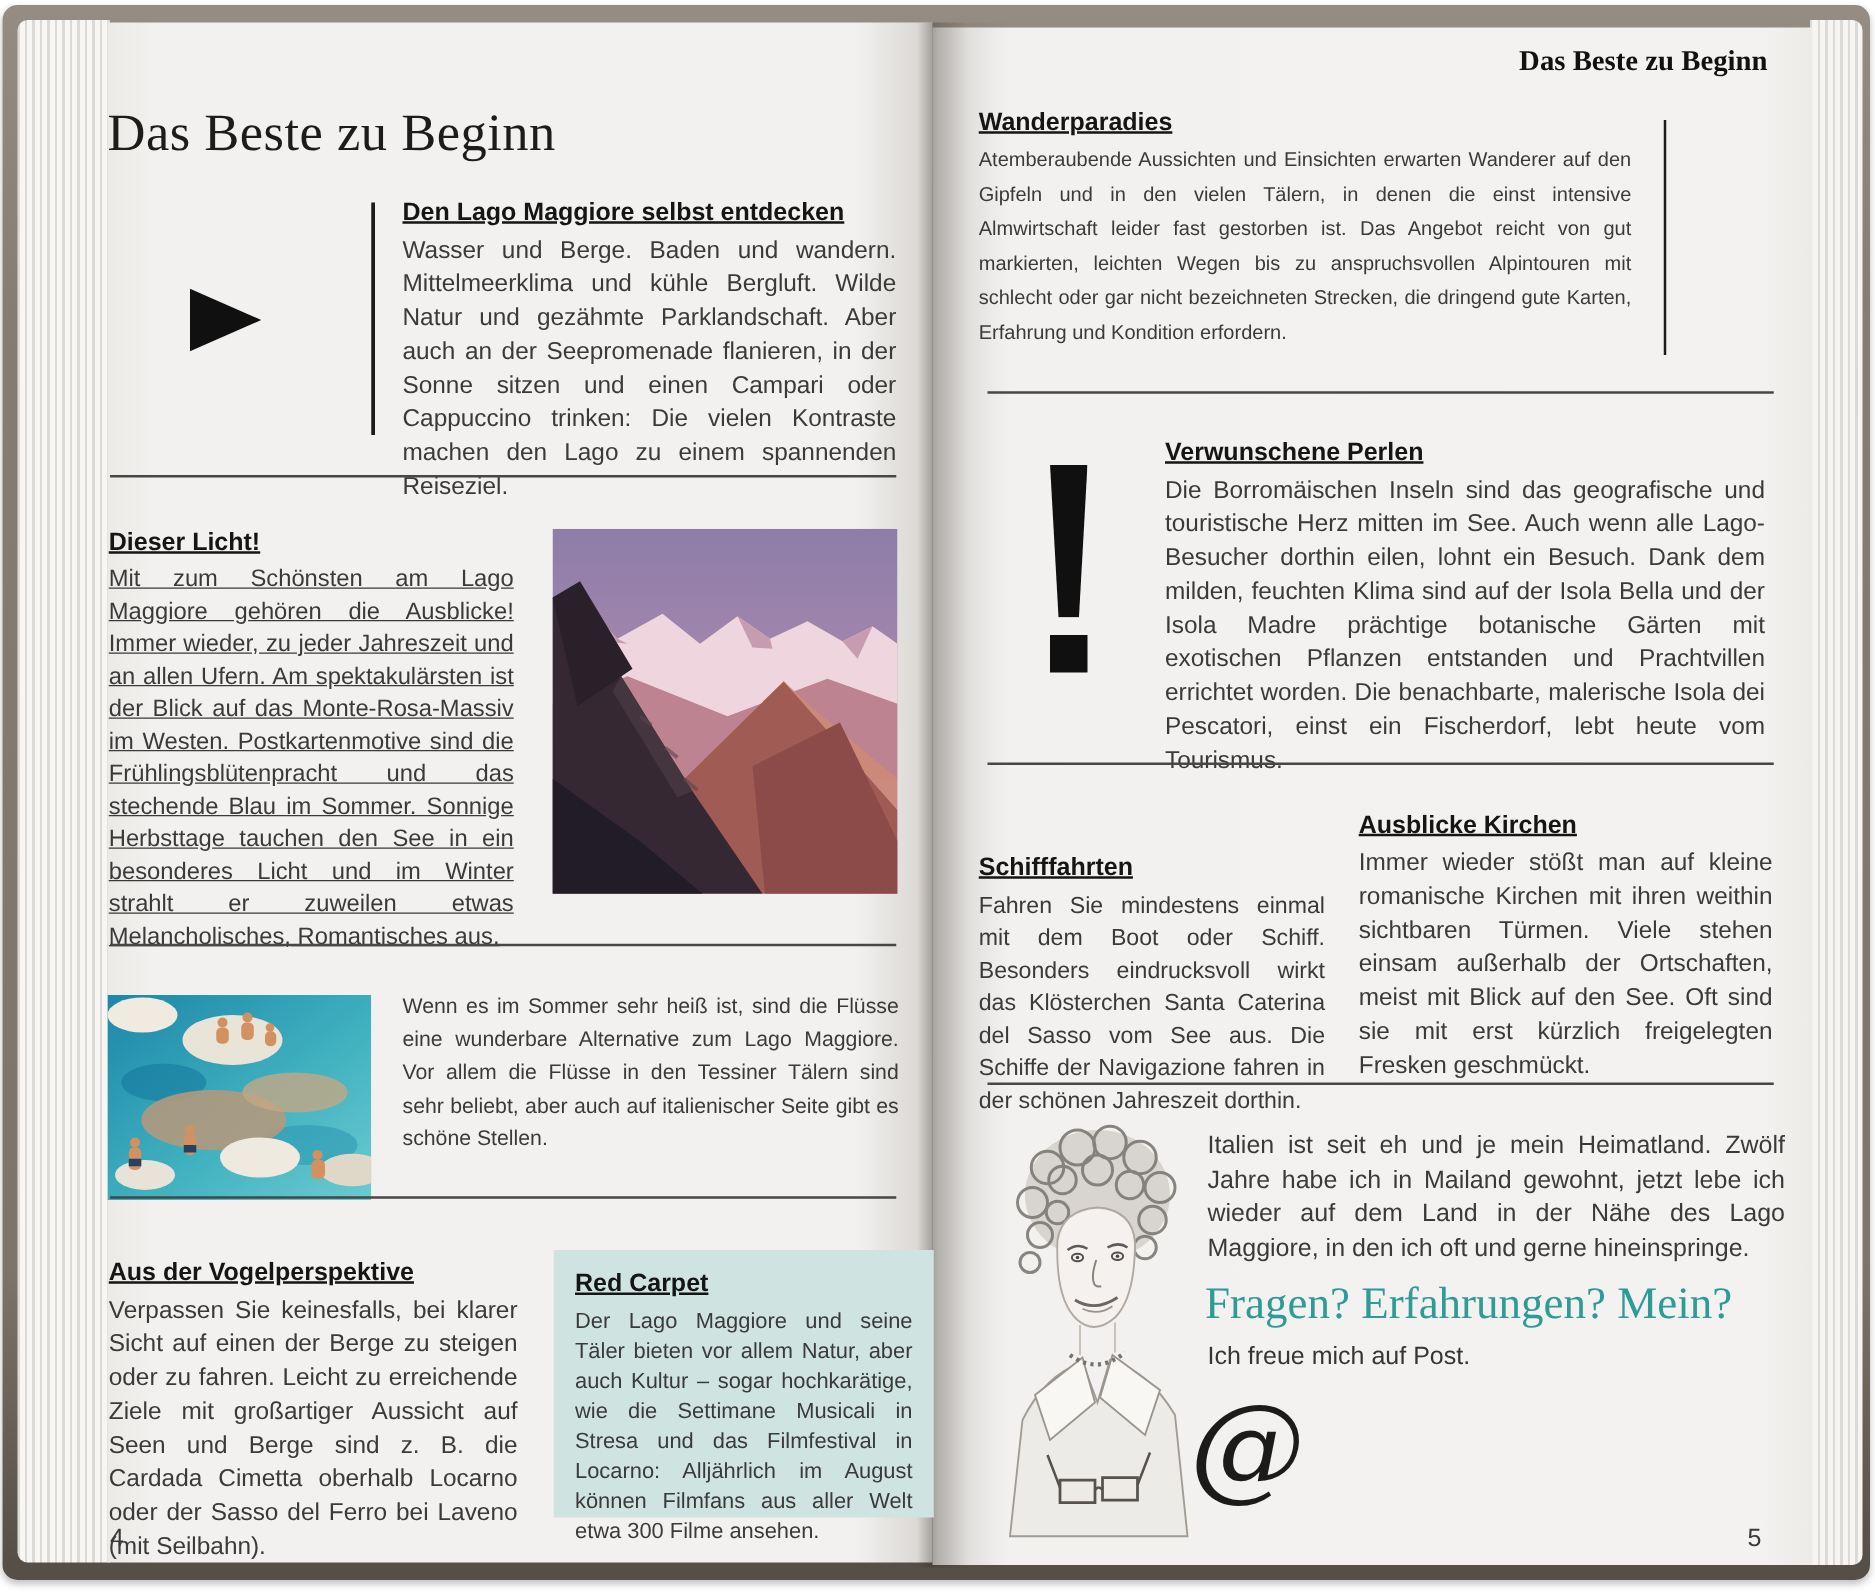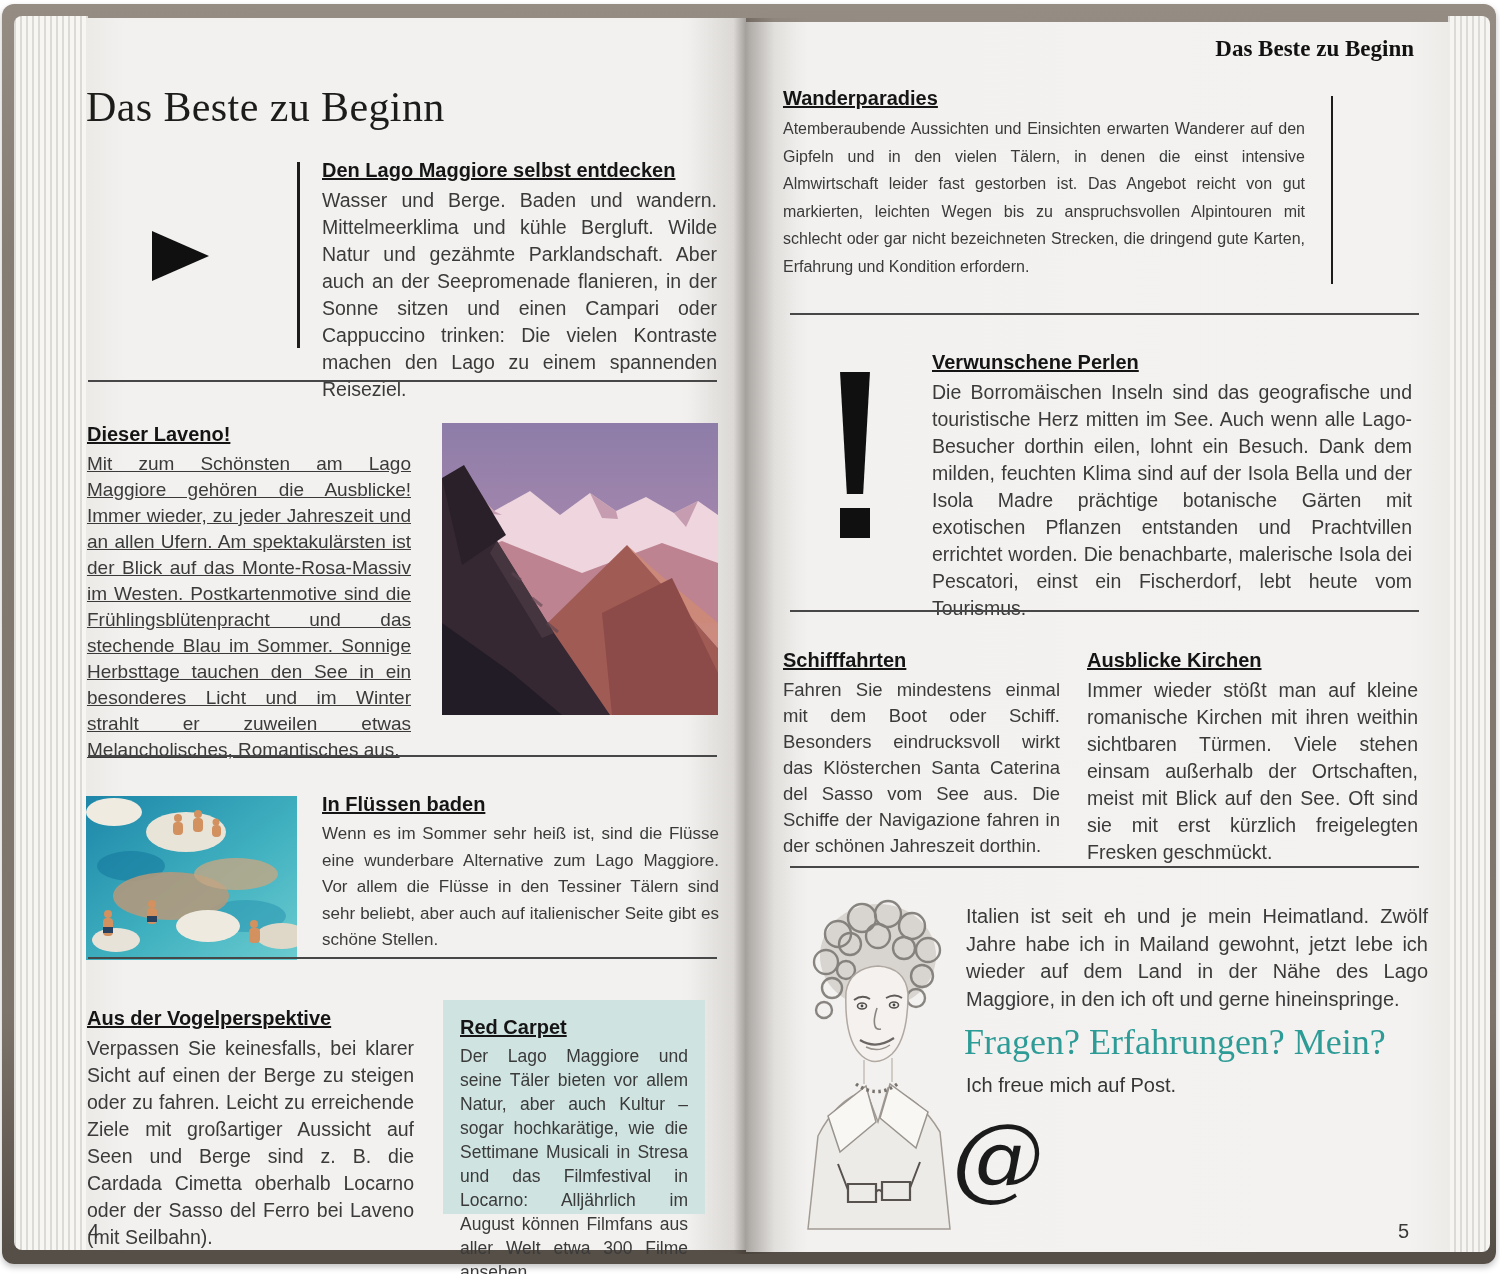"Dieser Laveno!" h3.hd { text: Laveno -> Licht }
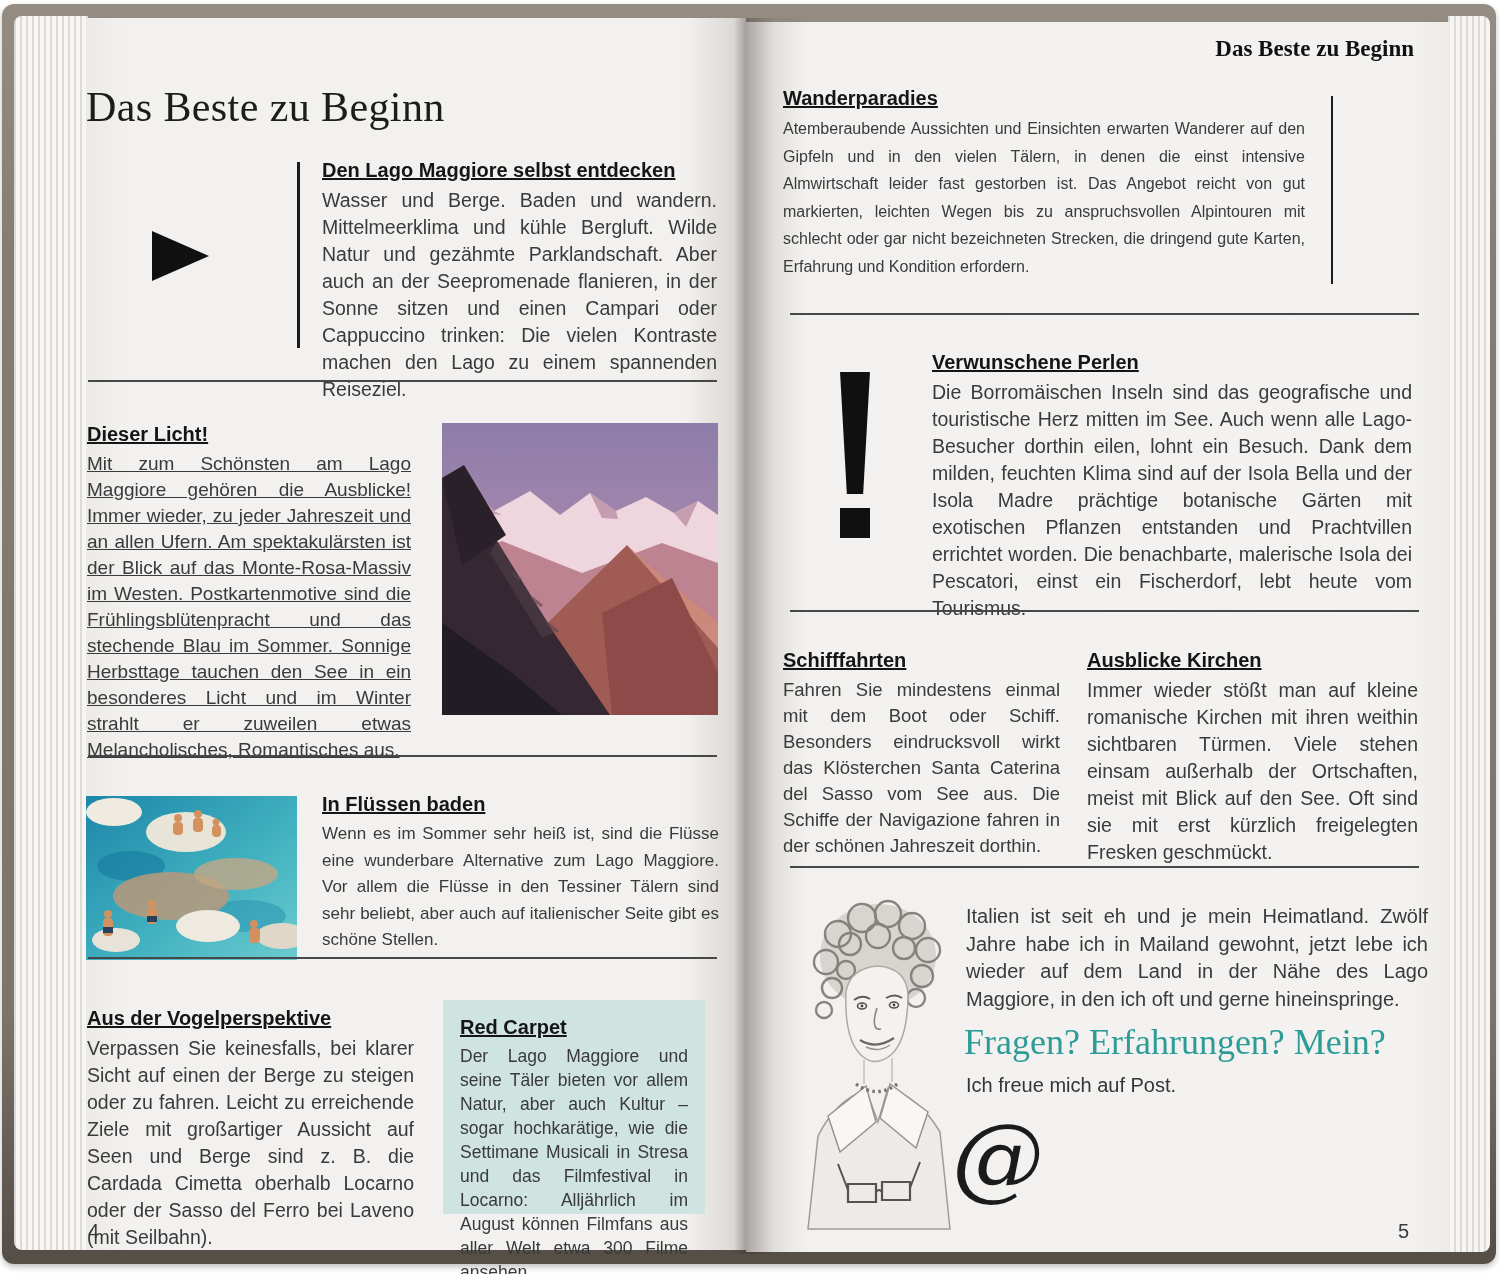"Schifffahrten" .r-schiff { top: 648px -> 682px }
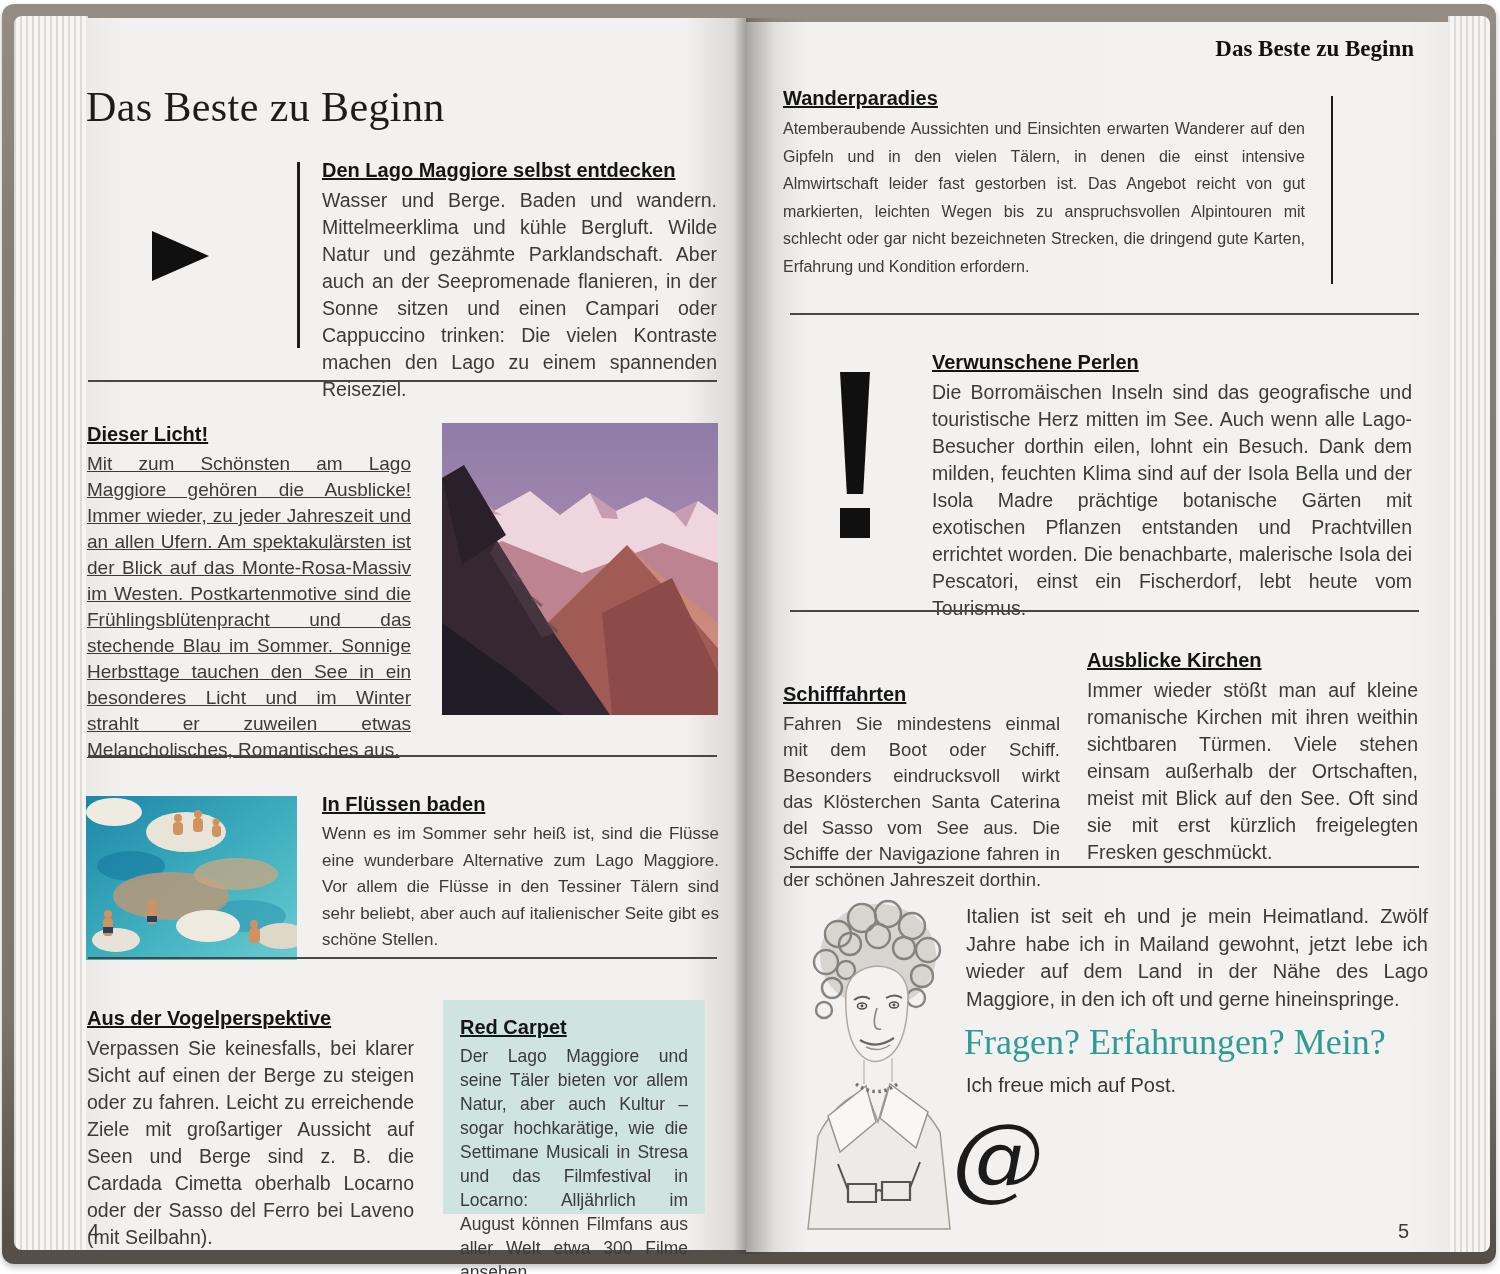"In Flüssen baden" h3.hd { html: <h3>In Flüssen baden</h3> -> none }
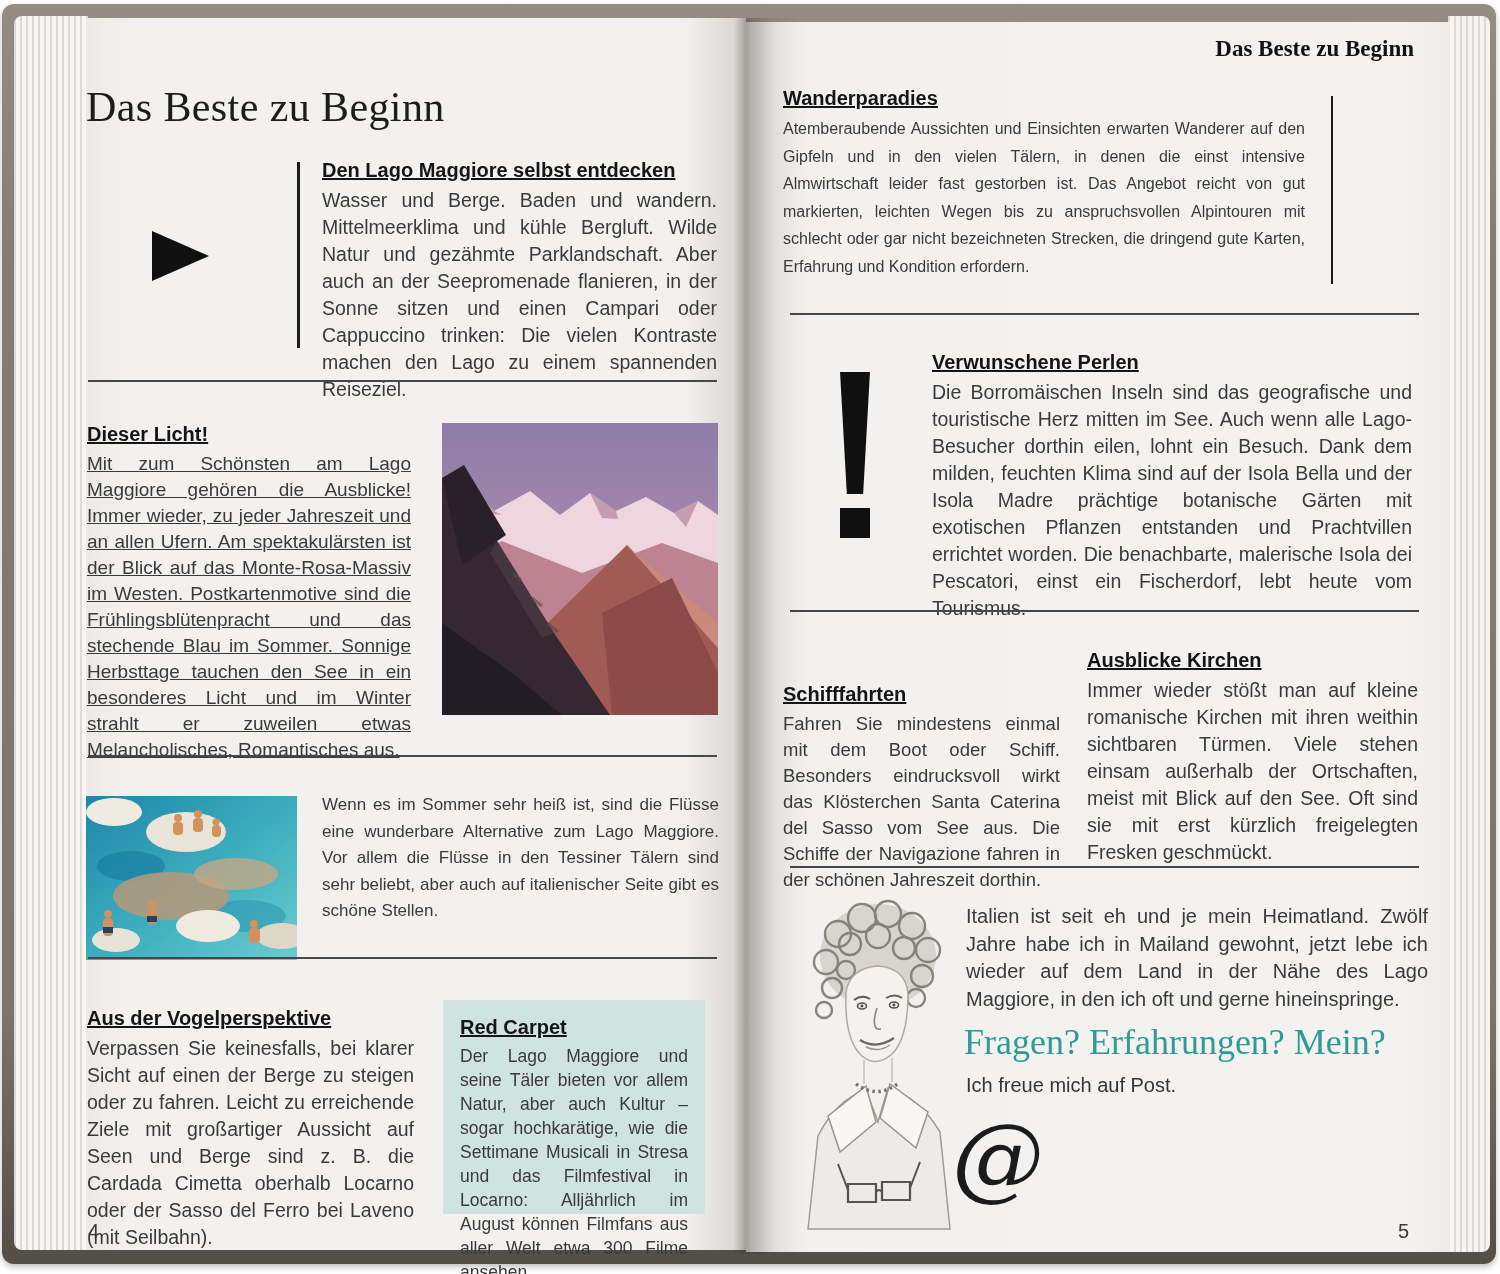"Red Carpet" .red-box { width: 262px -> 304px }
